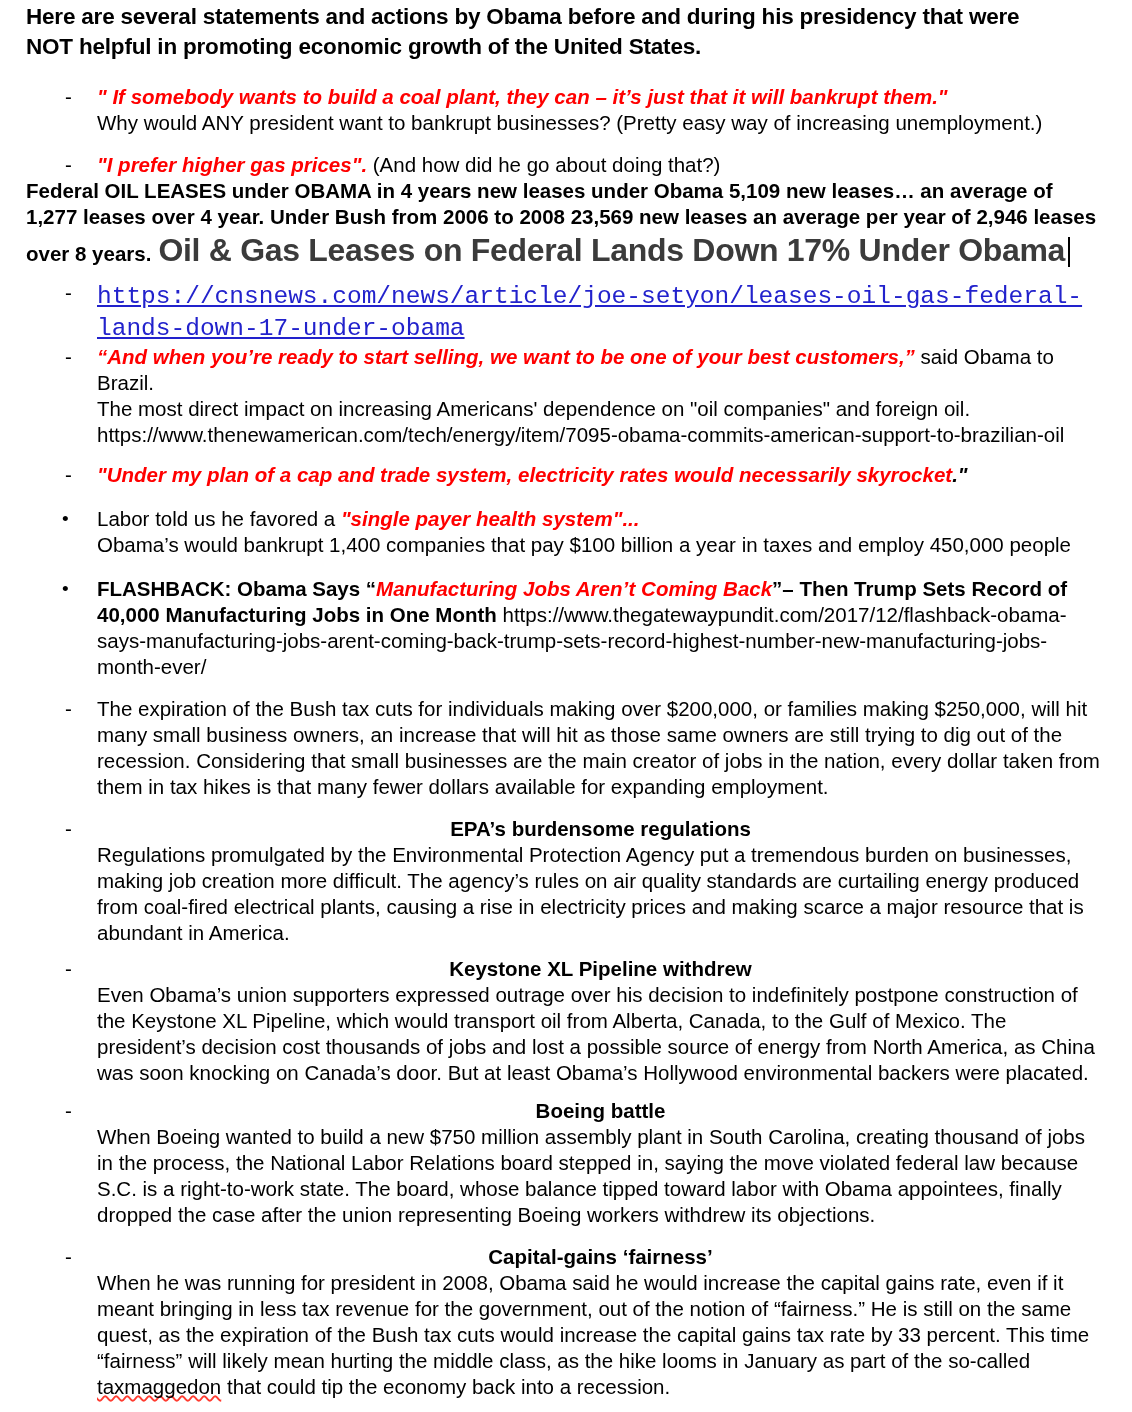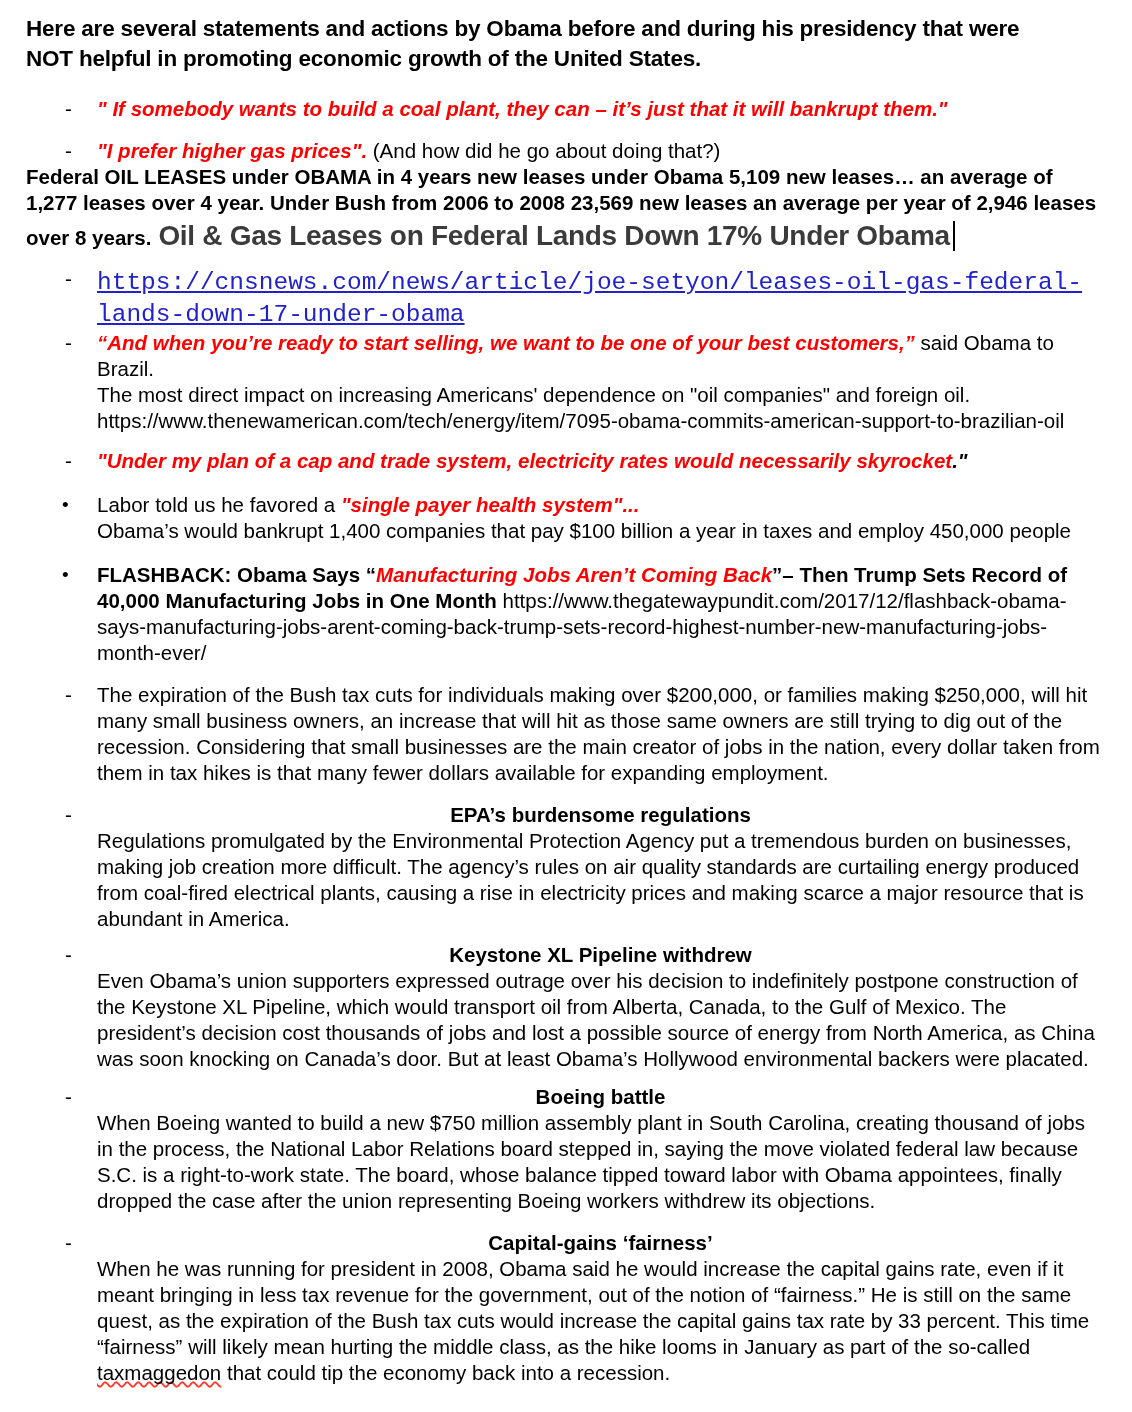"Here are several statements and" .page { padding: 14px 28px 0 26px -> 2px 28px 0 26px }
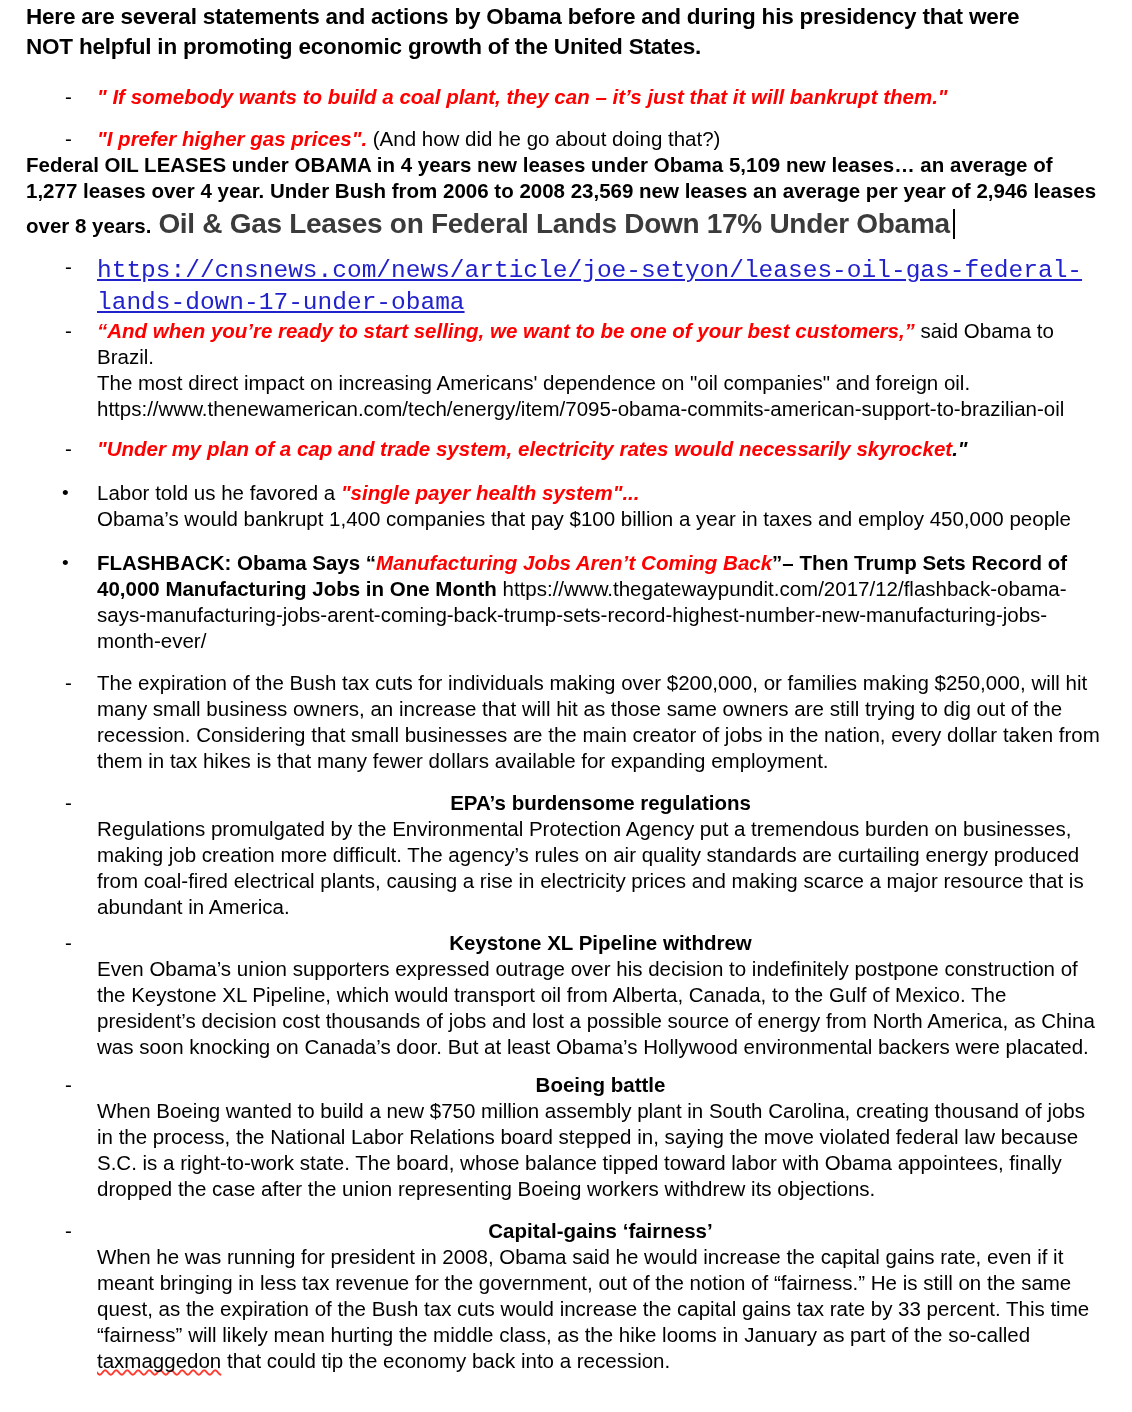"Why would ANY president want" div.line { html: none -> <div>Why would ANY president want to bankrupt businesses? (Pretty easy way of increasing unemployment.)</div> }
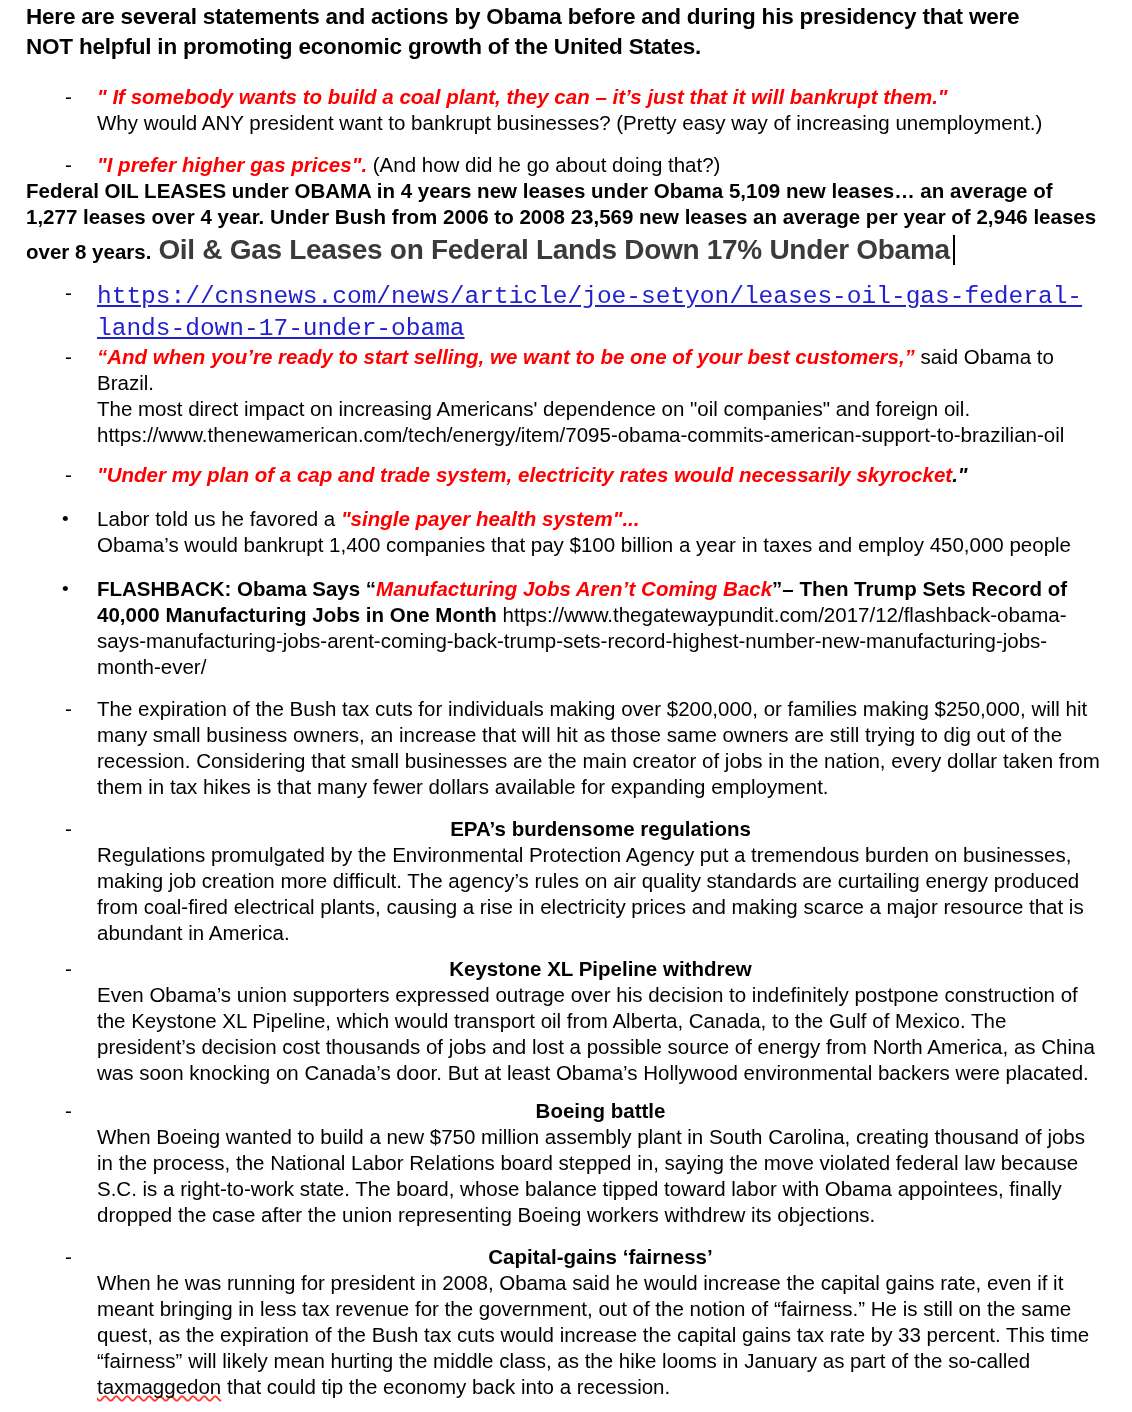"Oil & Gas Leases on" .headline { font-size: 28px -> 32px }
